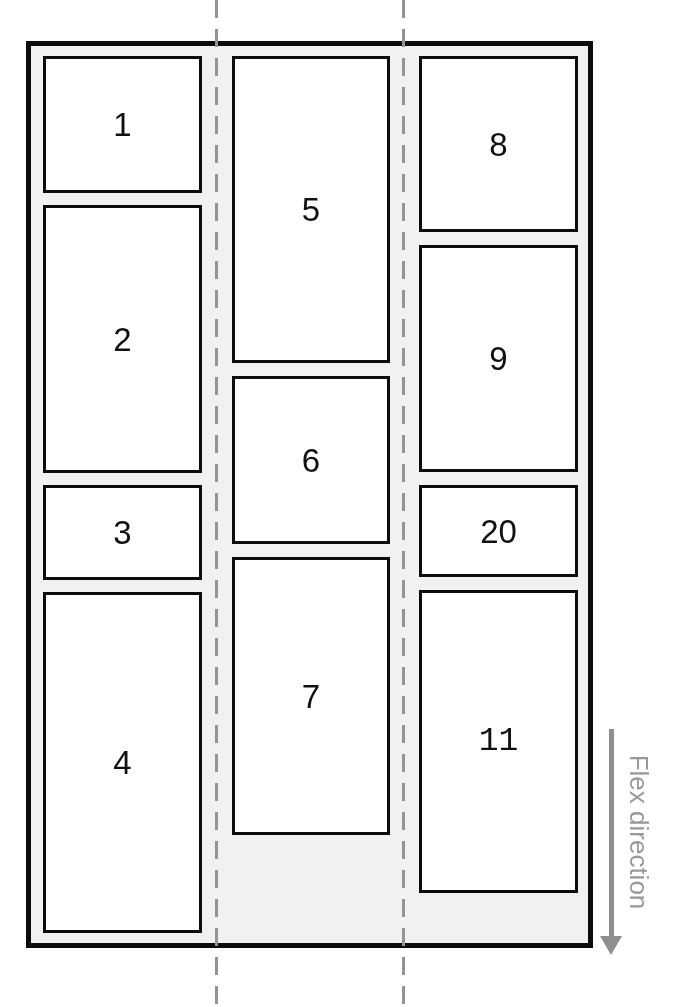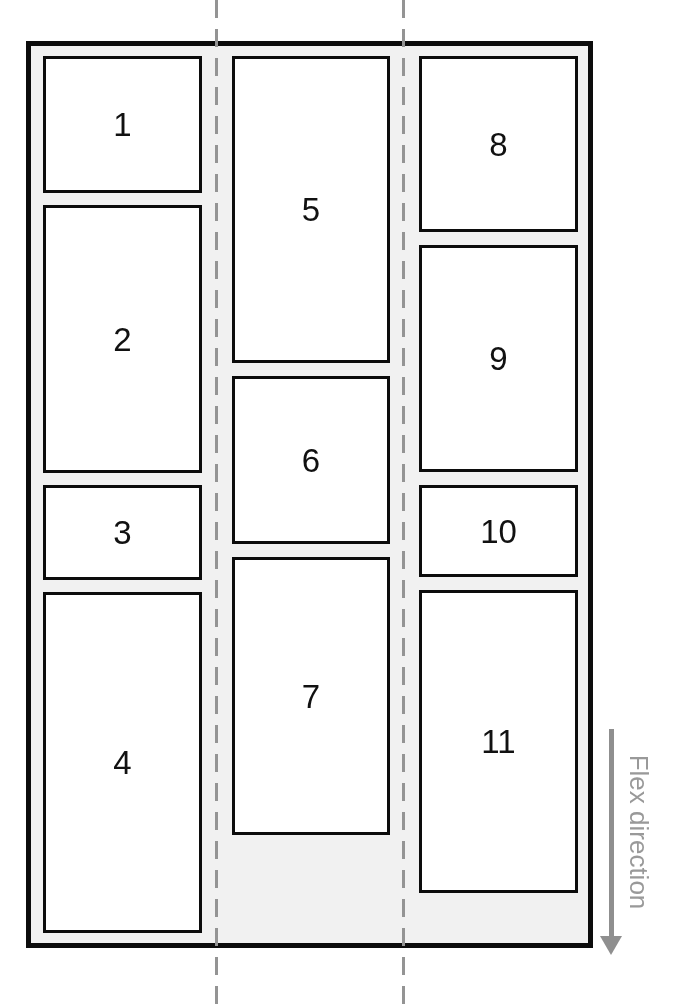"10" span.num { text: 10 -> 20 }
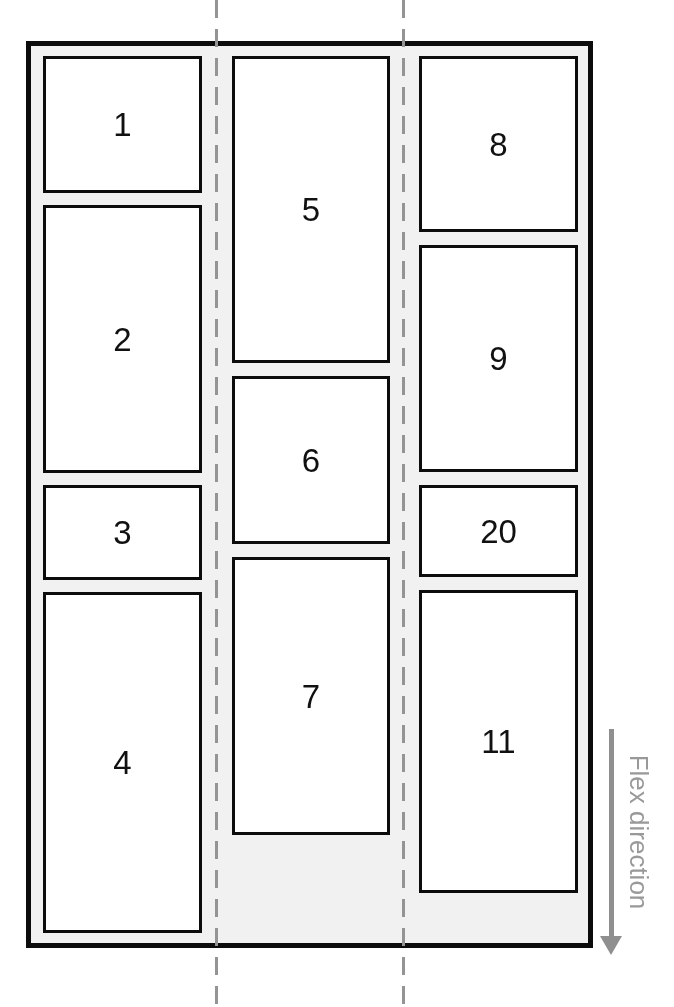"11" .column-3 .box:nth-child(4) { font-family: none -> Liberation Mono, monospace }
